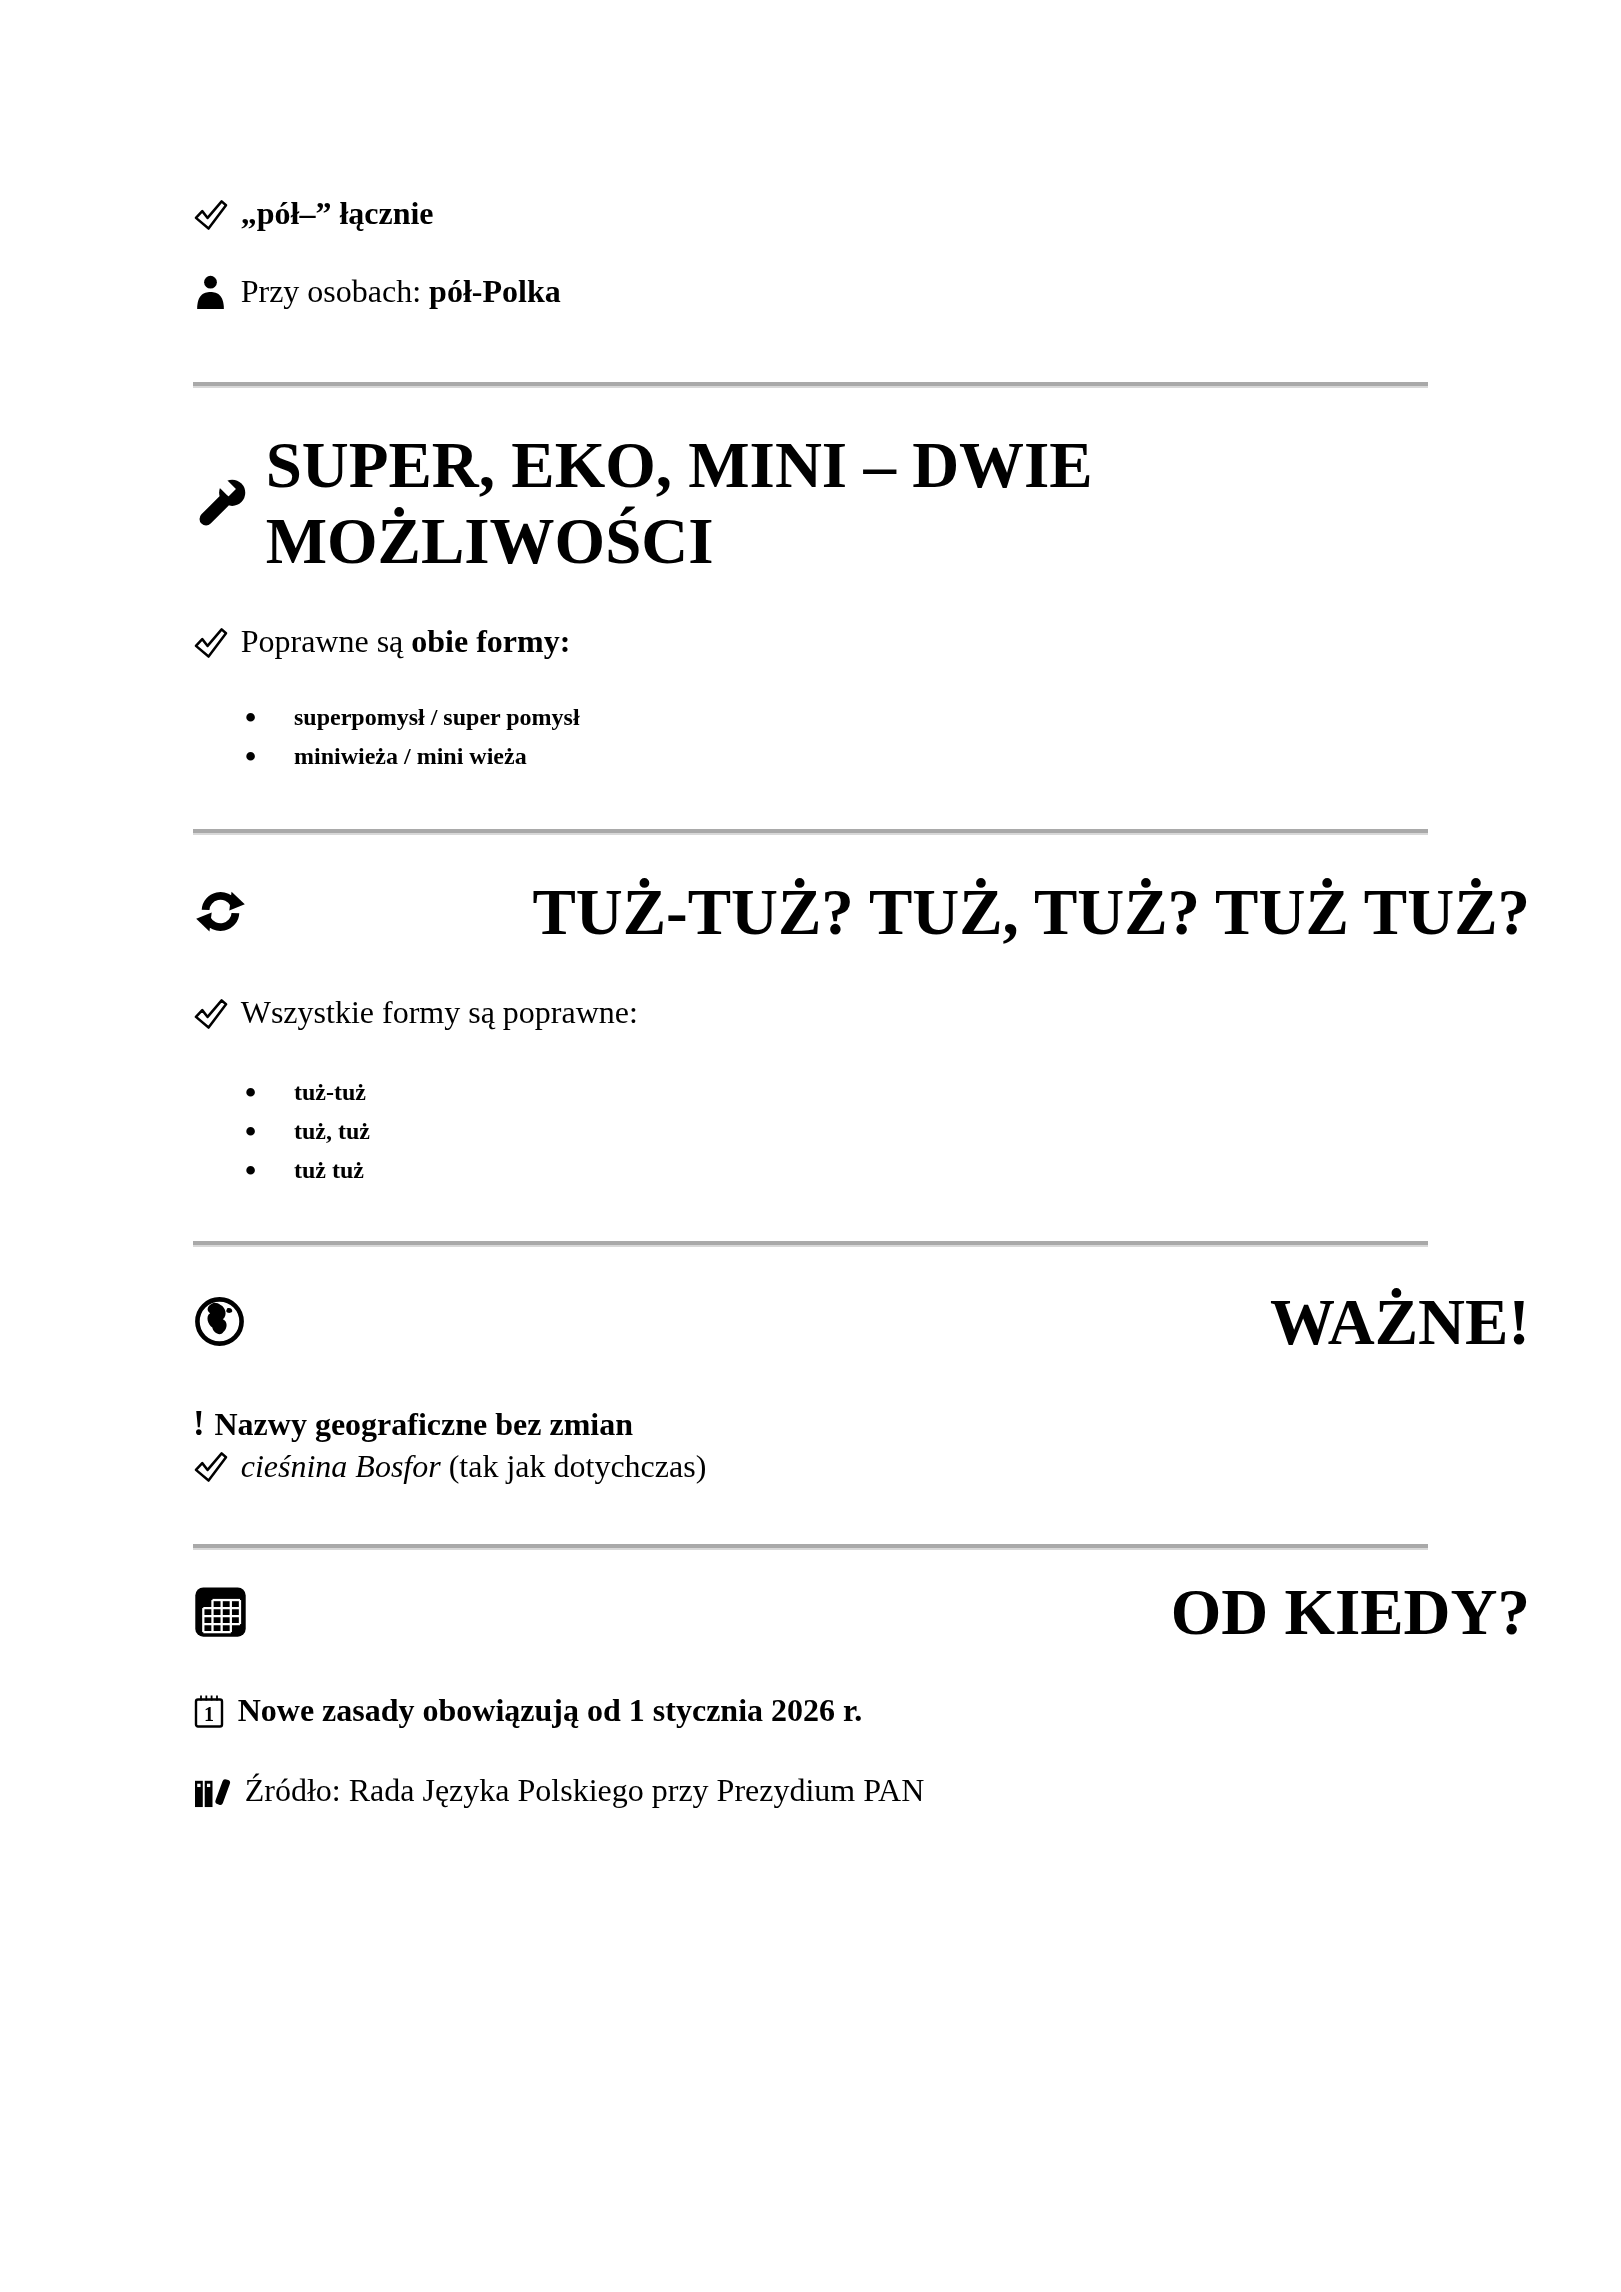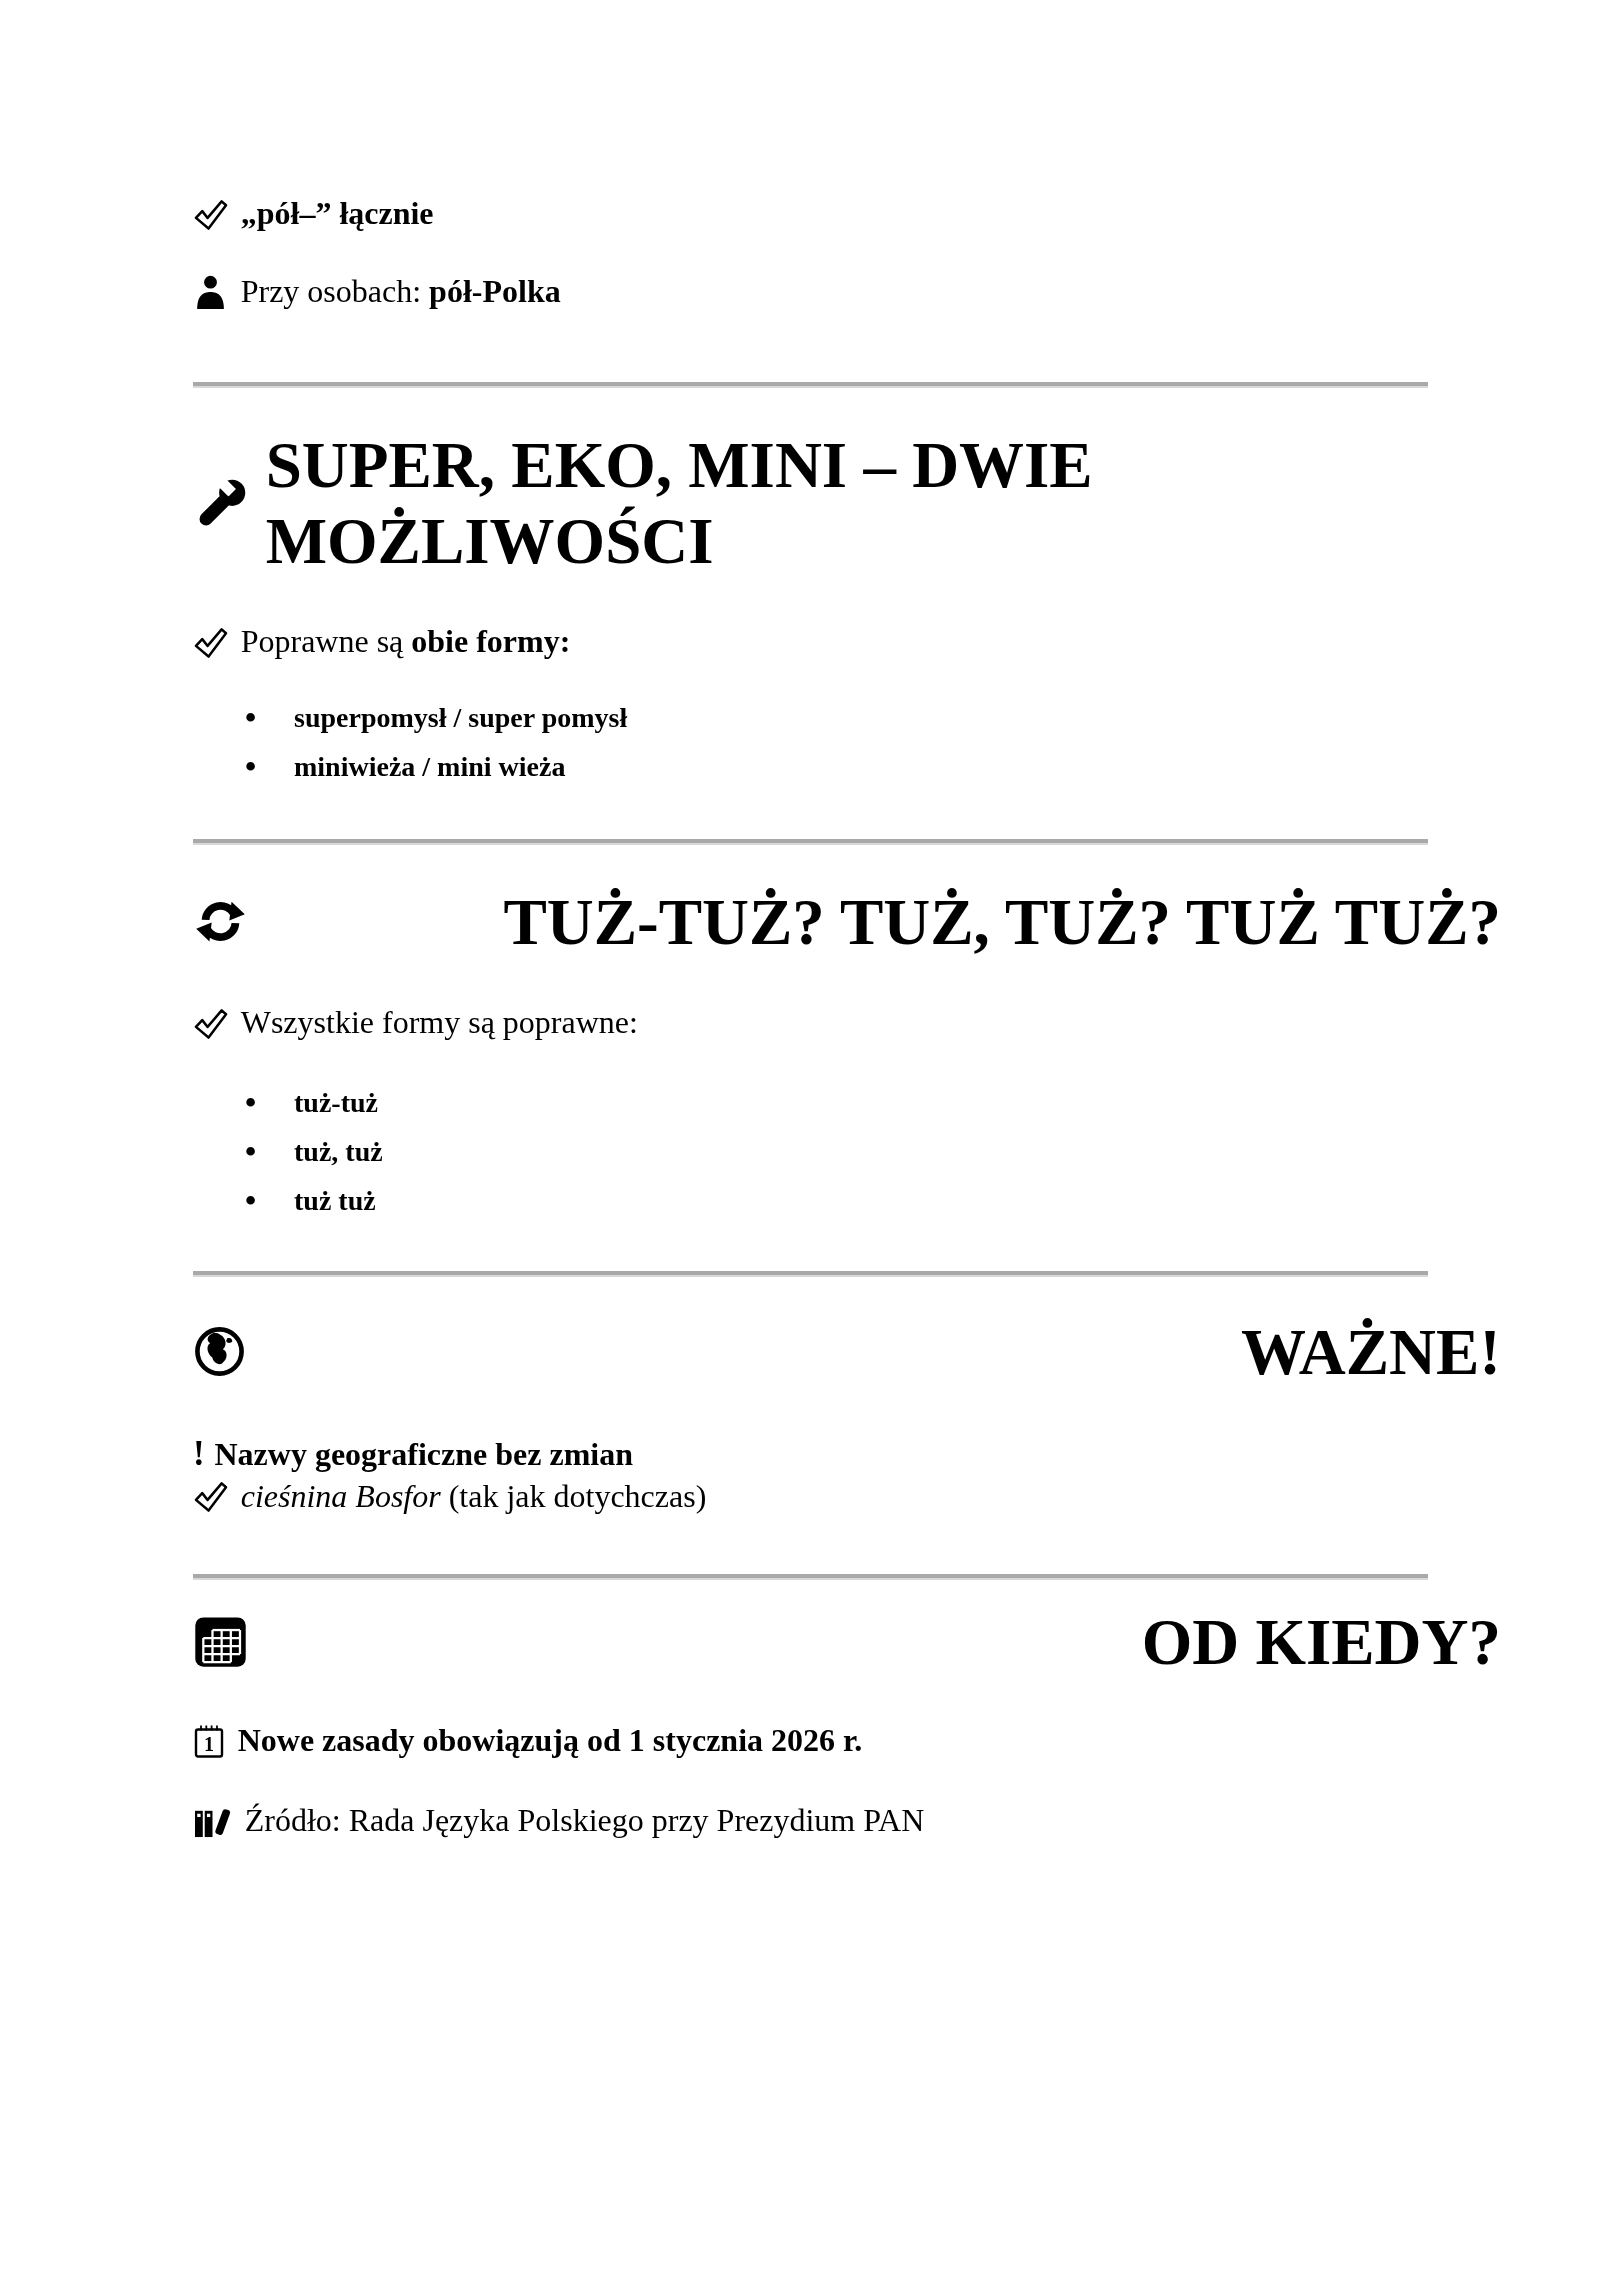"„pół–” łącznie" .page { padding: 192px 120px 0 193px -> 192px 91px 0 193px }
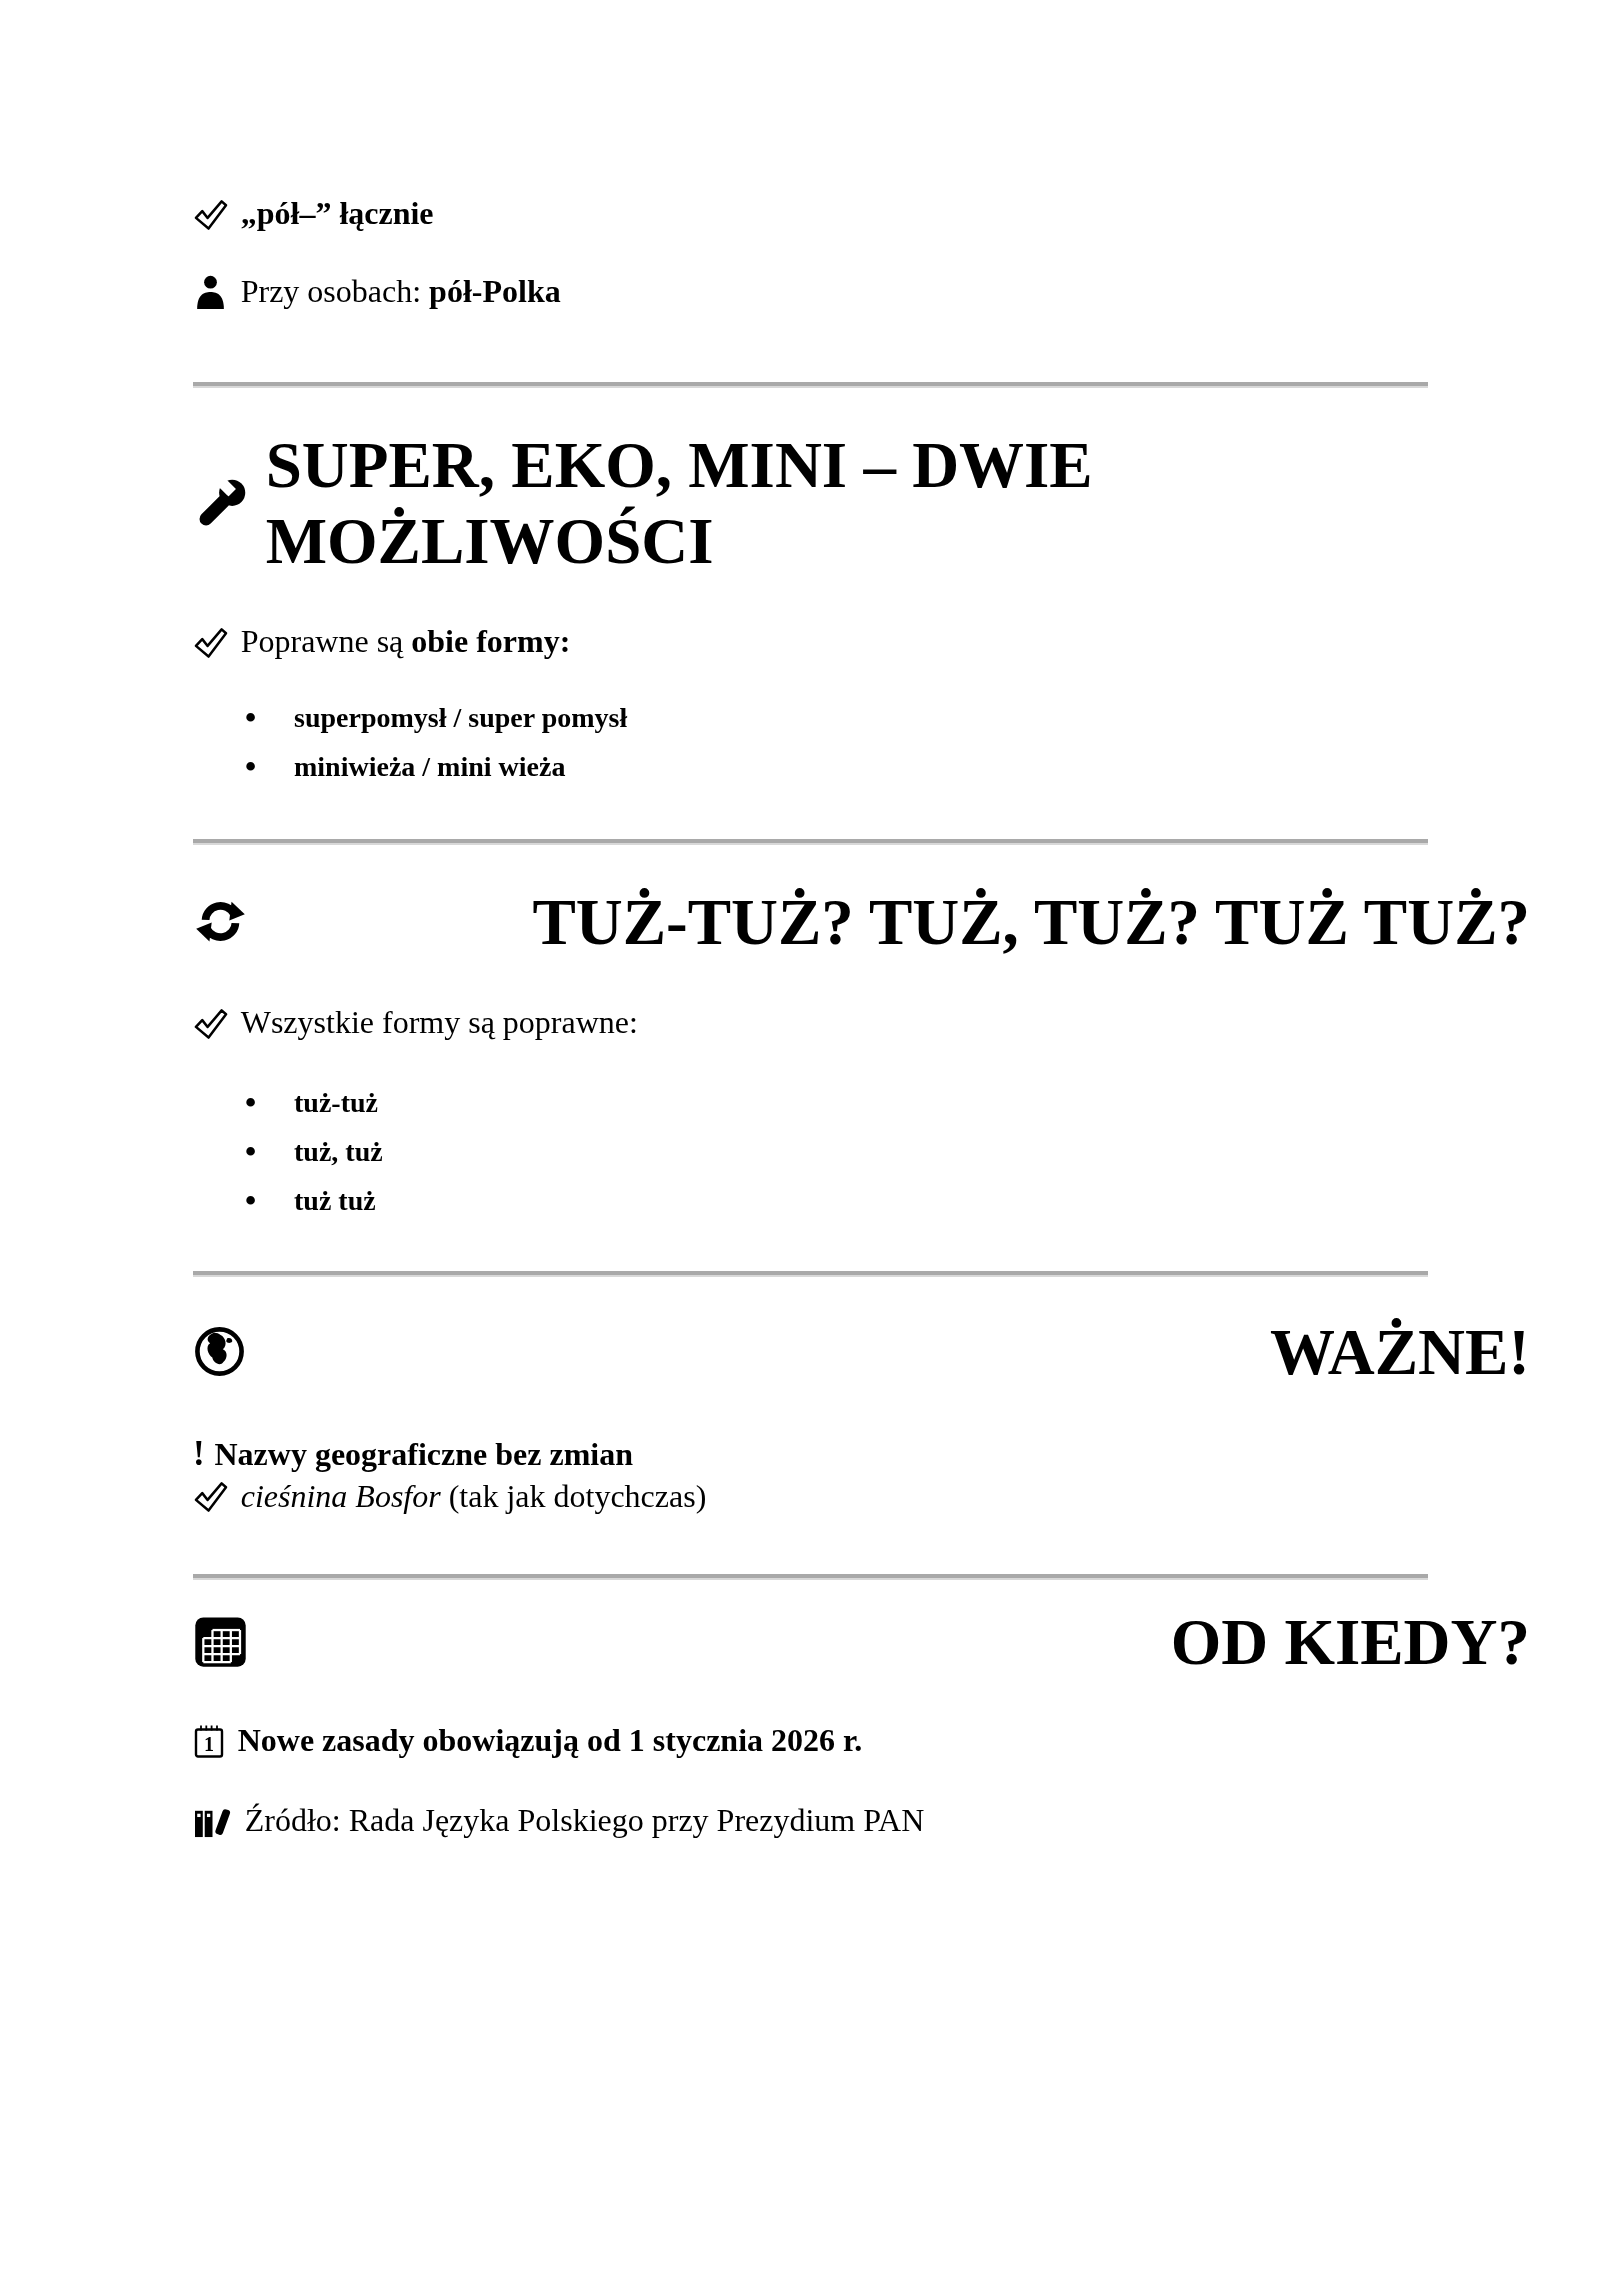"superpomysł / super pomysł" ul.plain li { font-size: 28px -> 24px; margin-top: 10px -> none }
